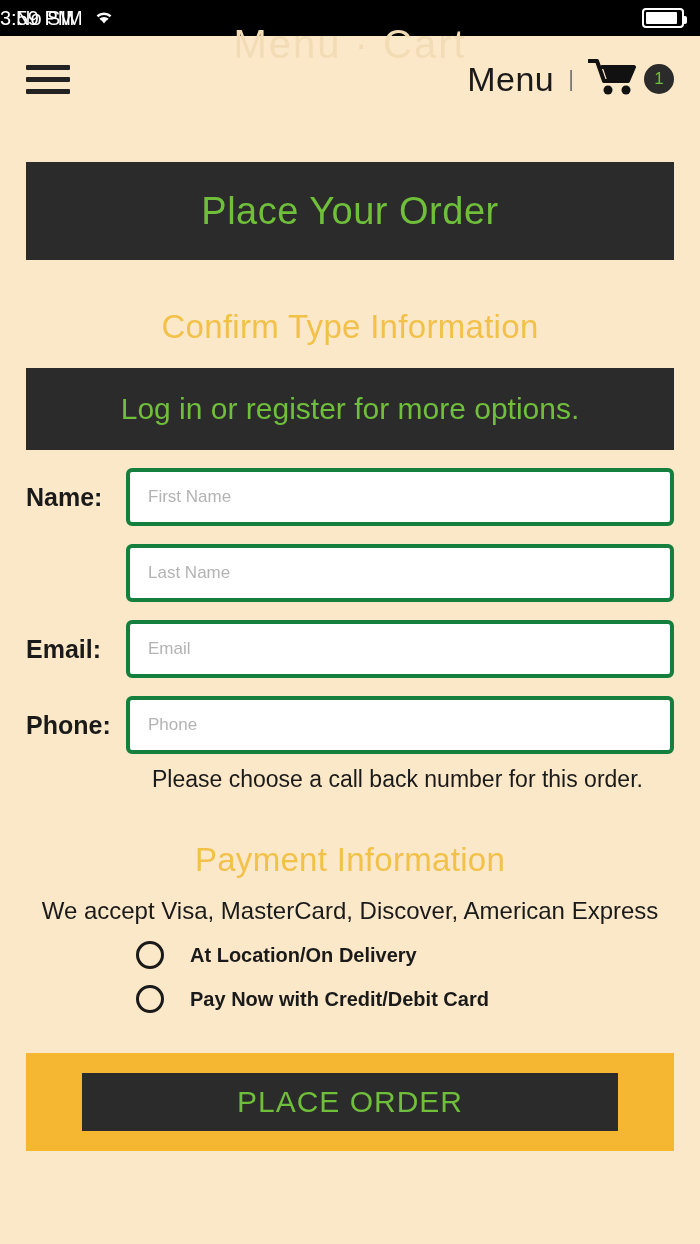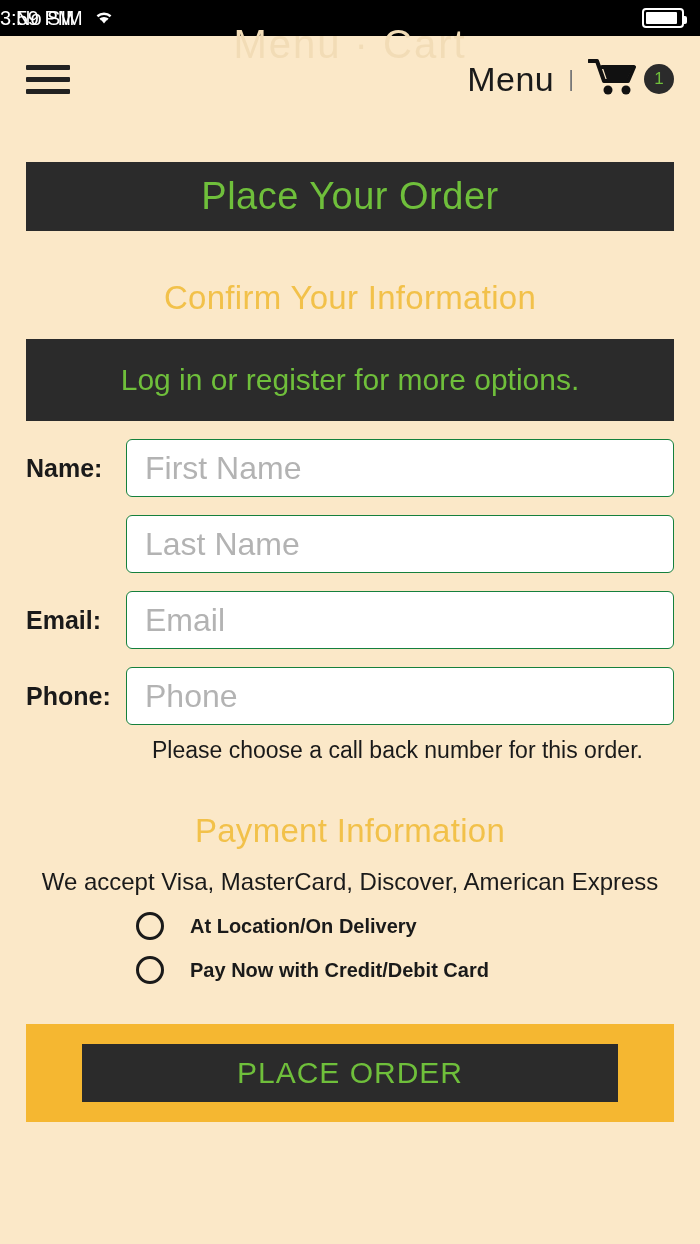"Place Your Order" .banner { height: 69px -> 98px }
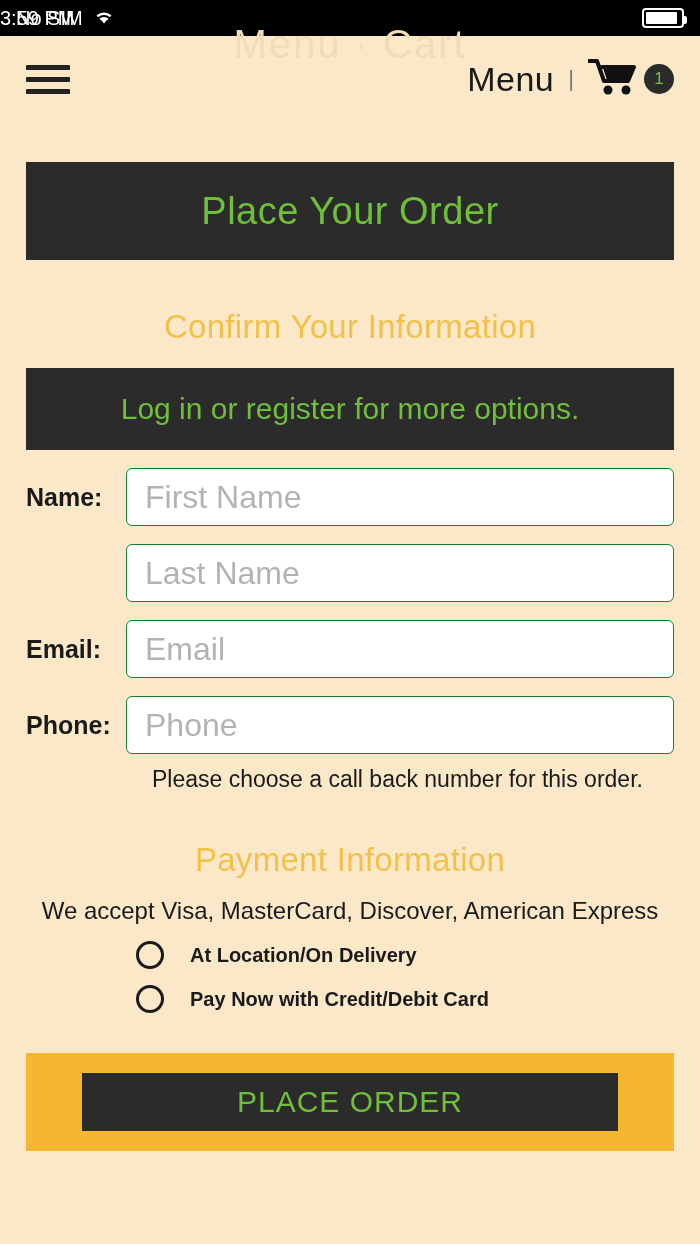"Confirm Your Information" div.section-title { text: Your -> Type }
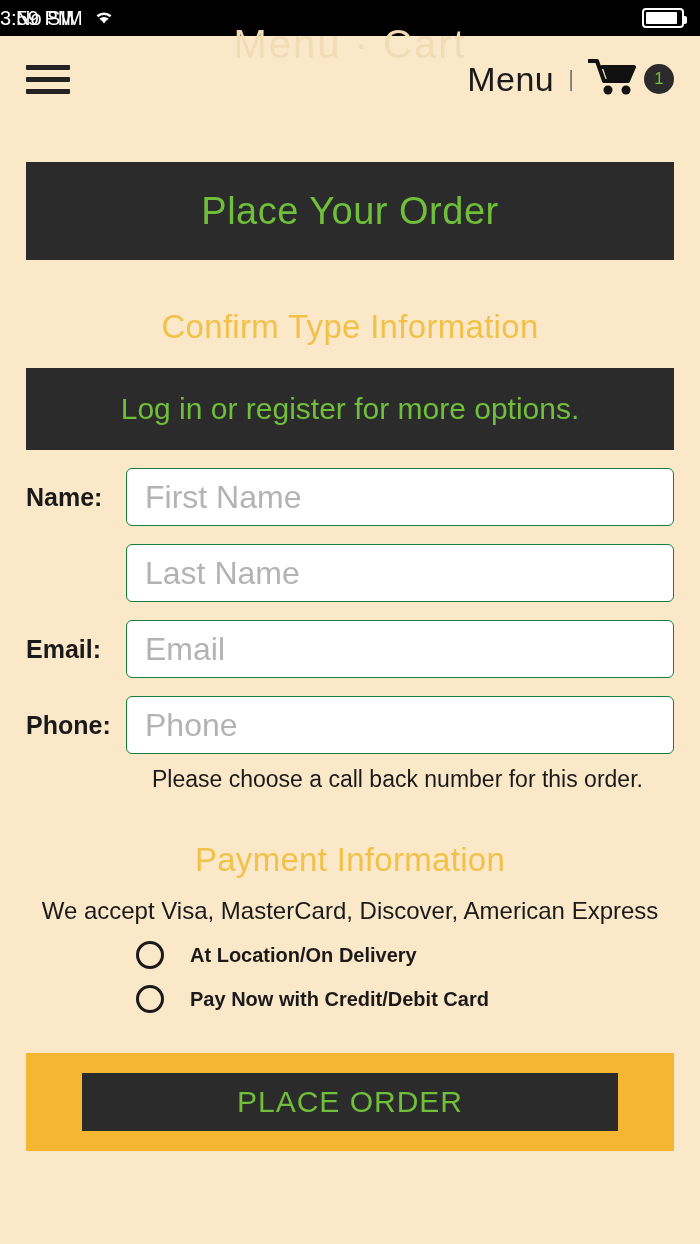"First Name" .field-input { border: 1px solid #15803d -> 4px solid #15803d; font-size: 32px -> 17px }
